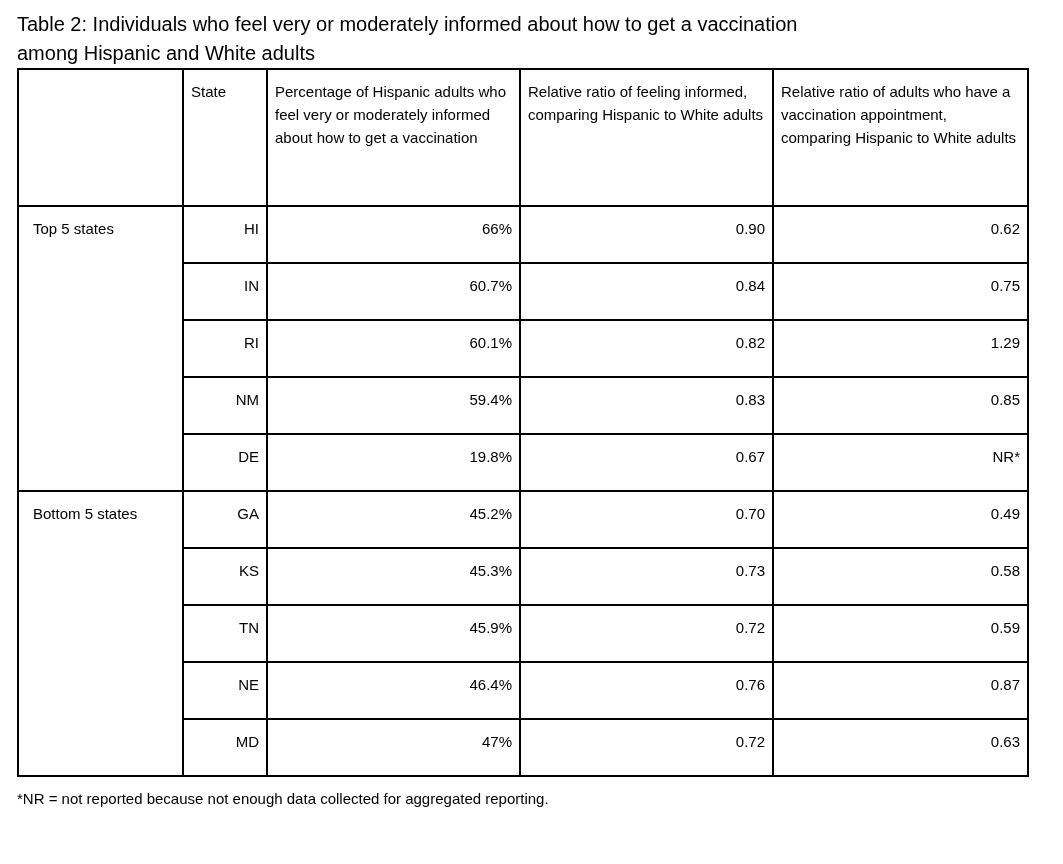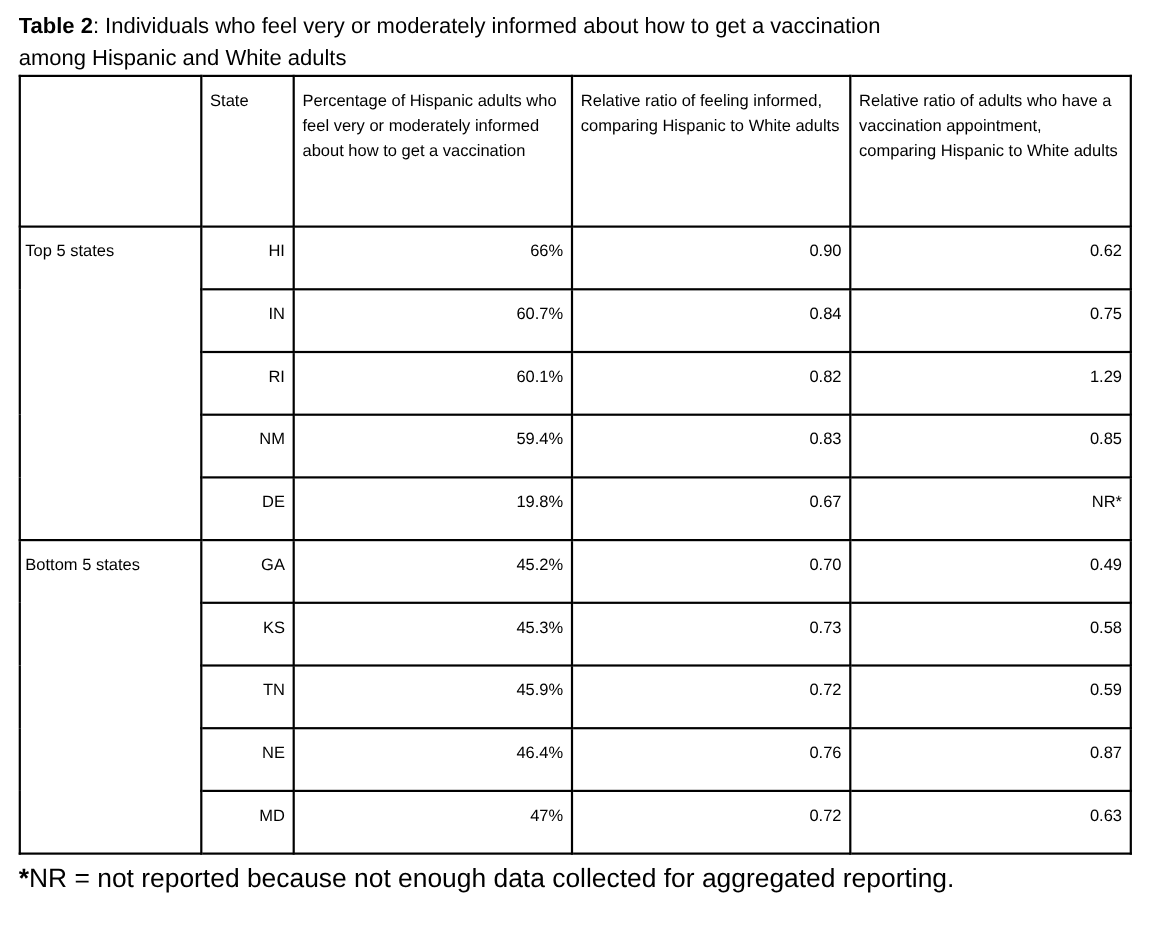"Table 2" .bold { font-weight: bold -> normal }
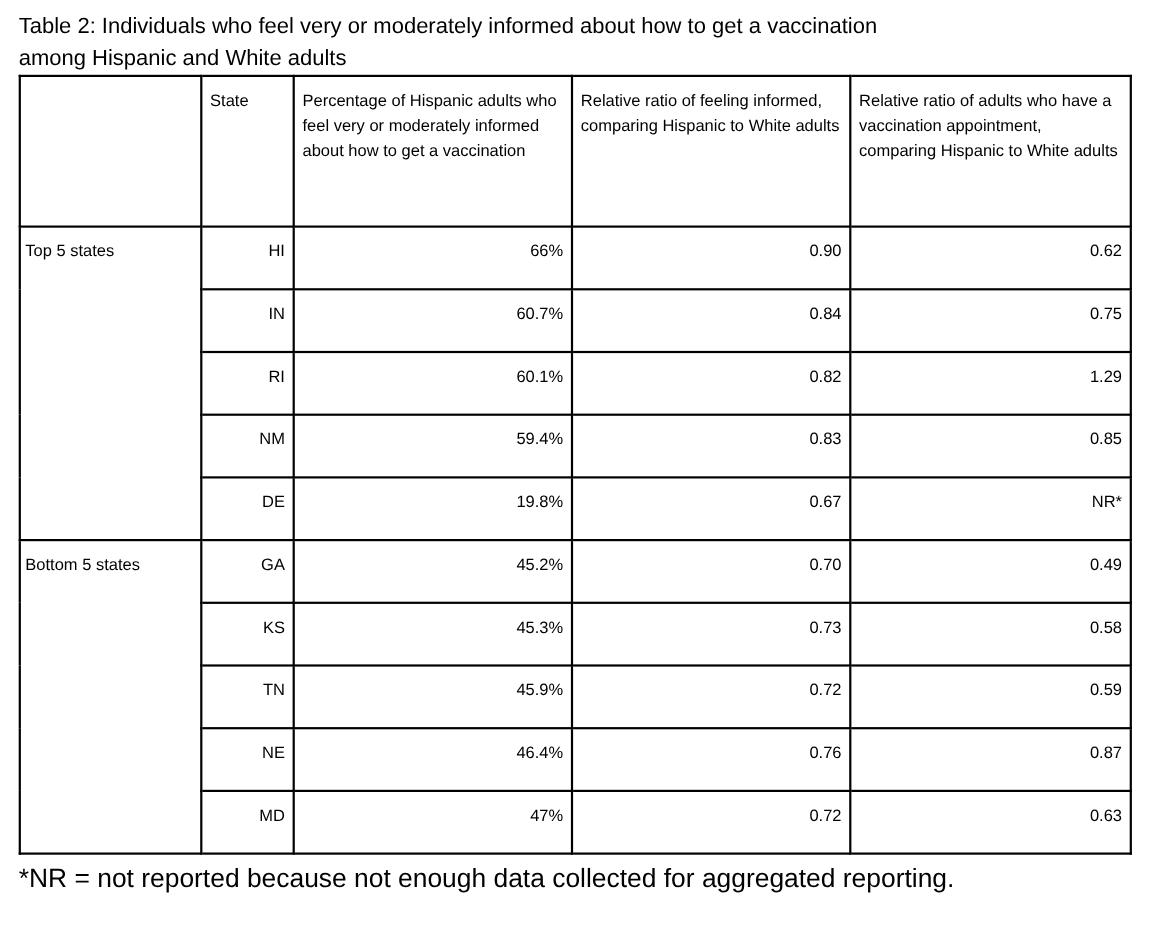"Top 5 states" td.cell-group { padding-left: 4px -> 14px }
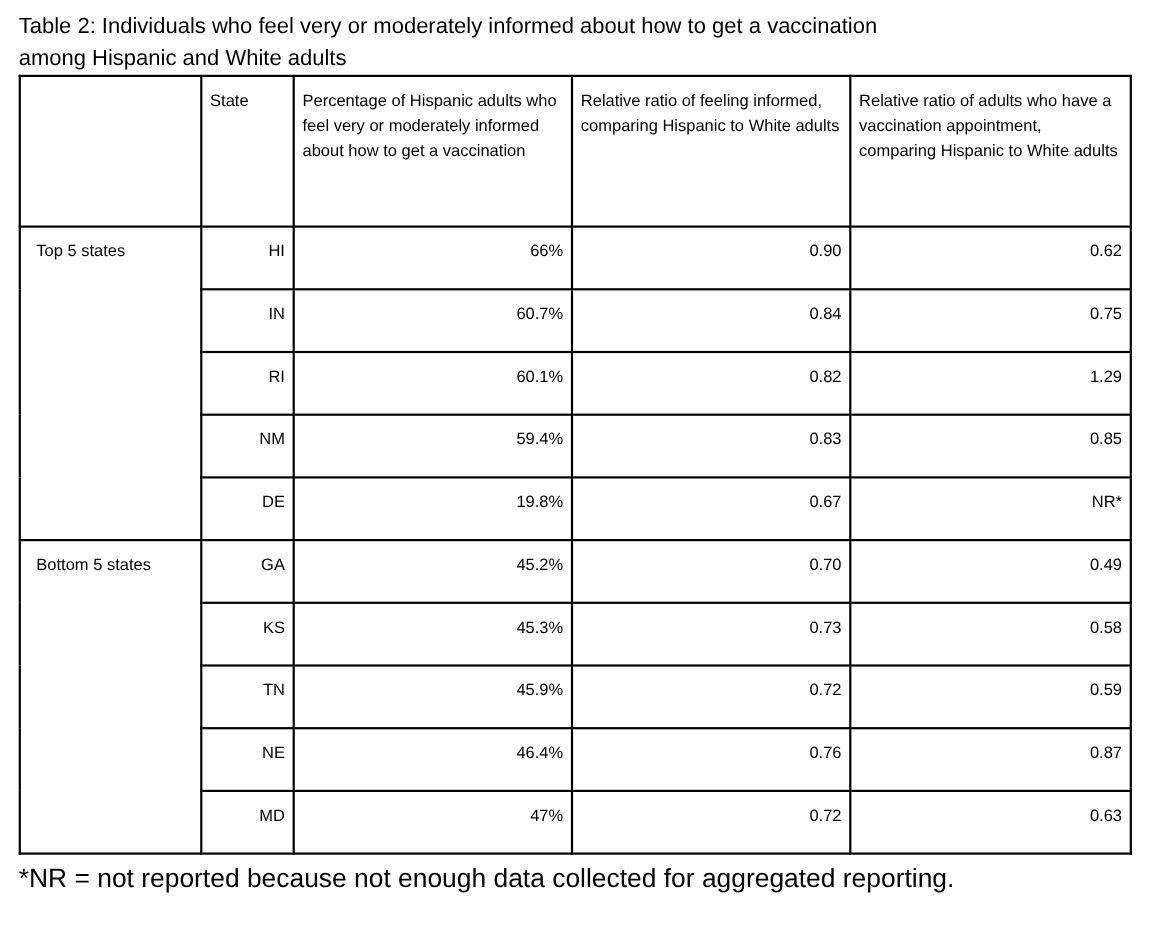"*NR = not reported because" .footnote { font-size: 24px -> 15px }
